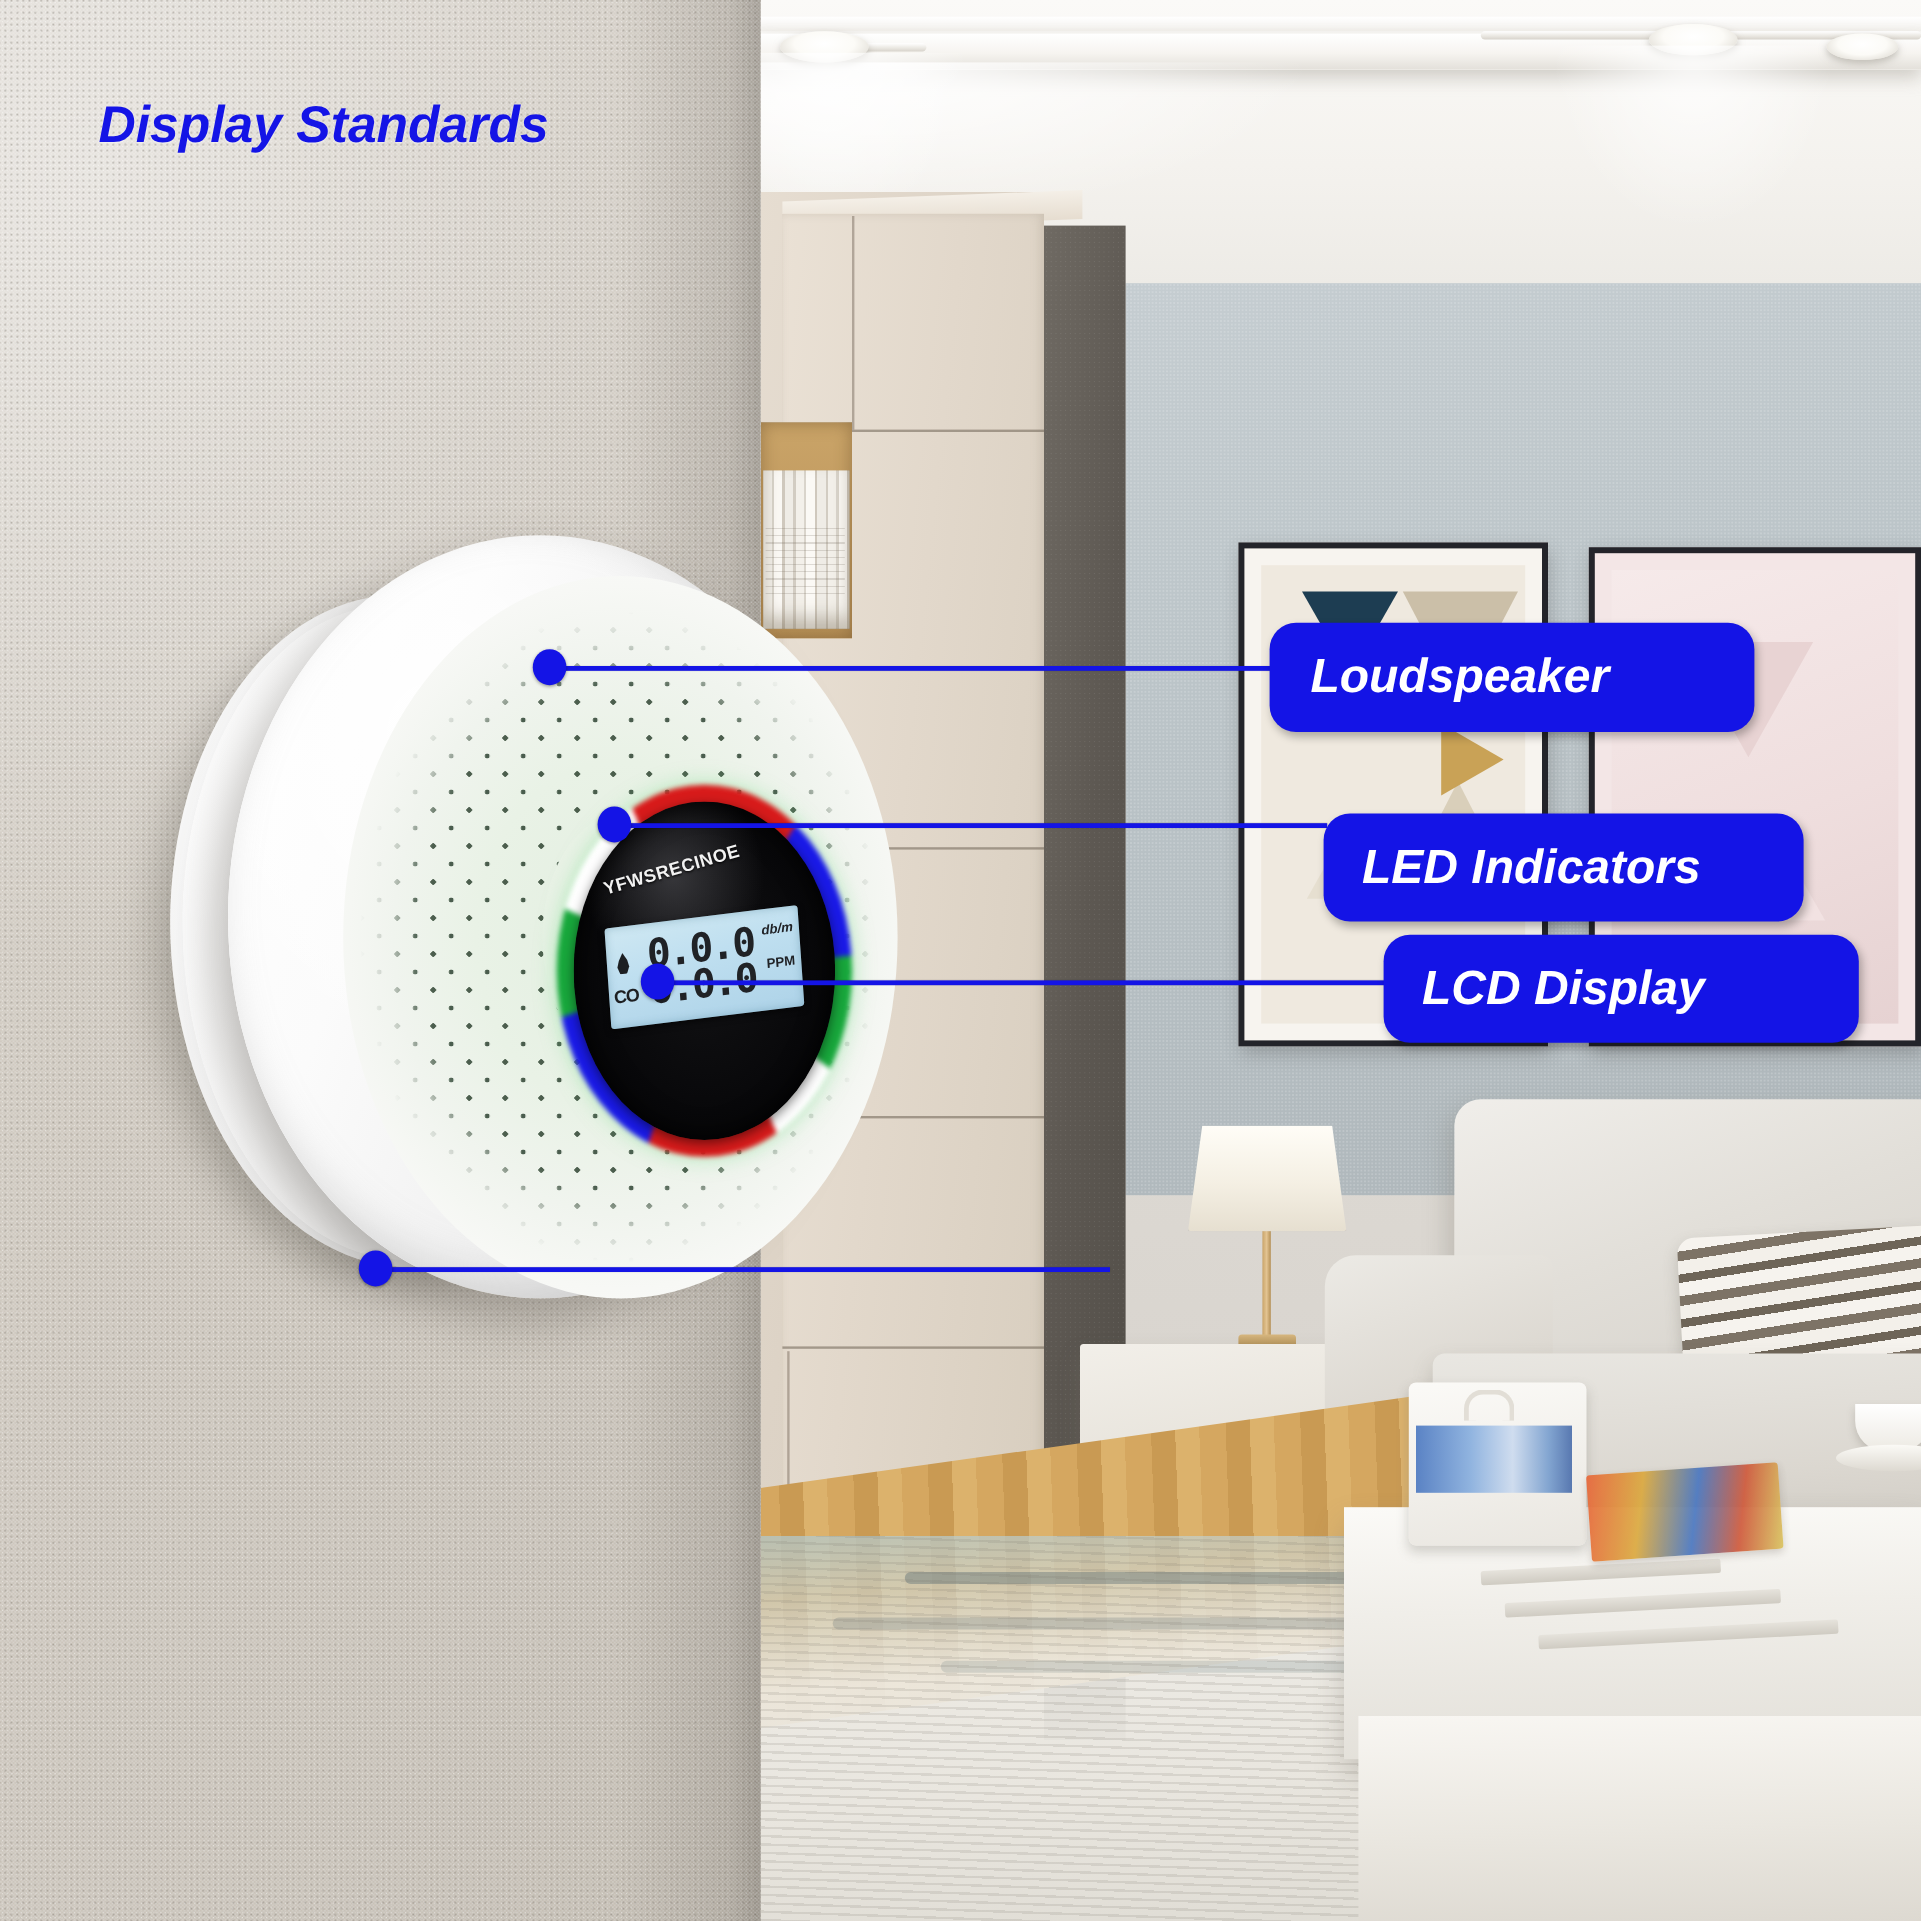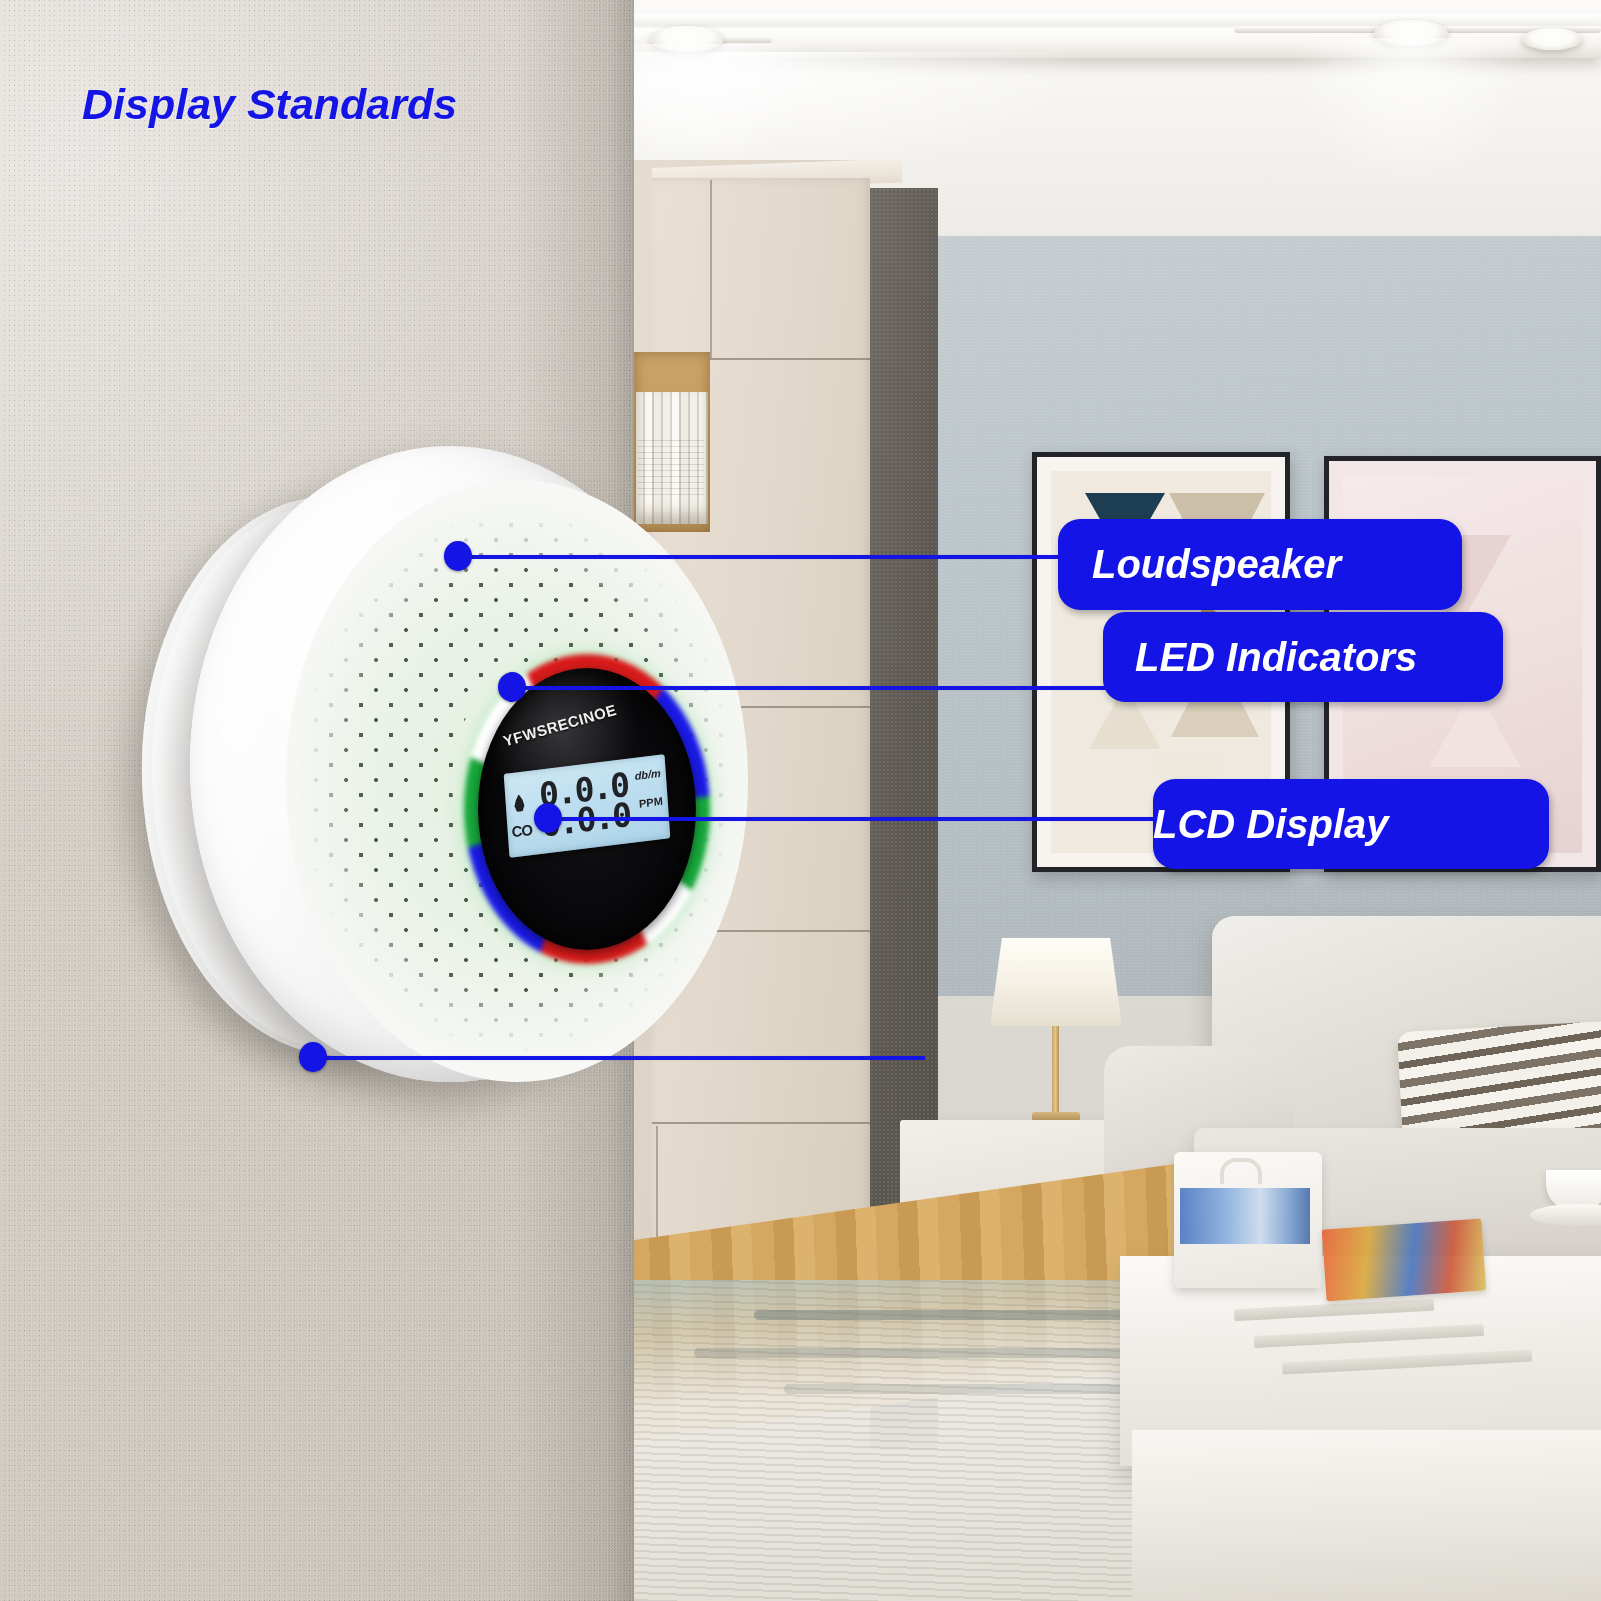"LED Indicators" div.pill { top: 612px -> 678px }
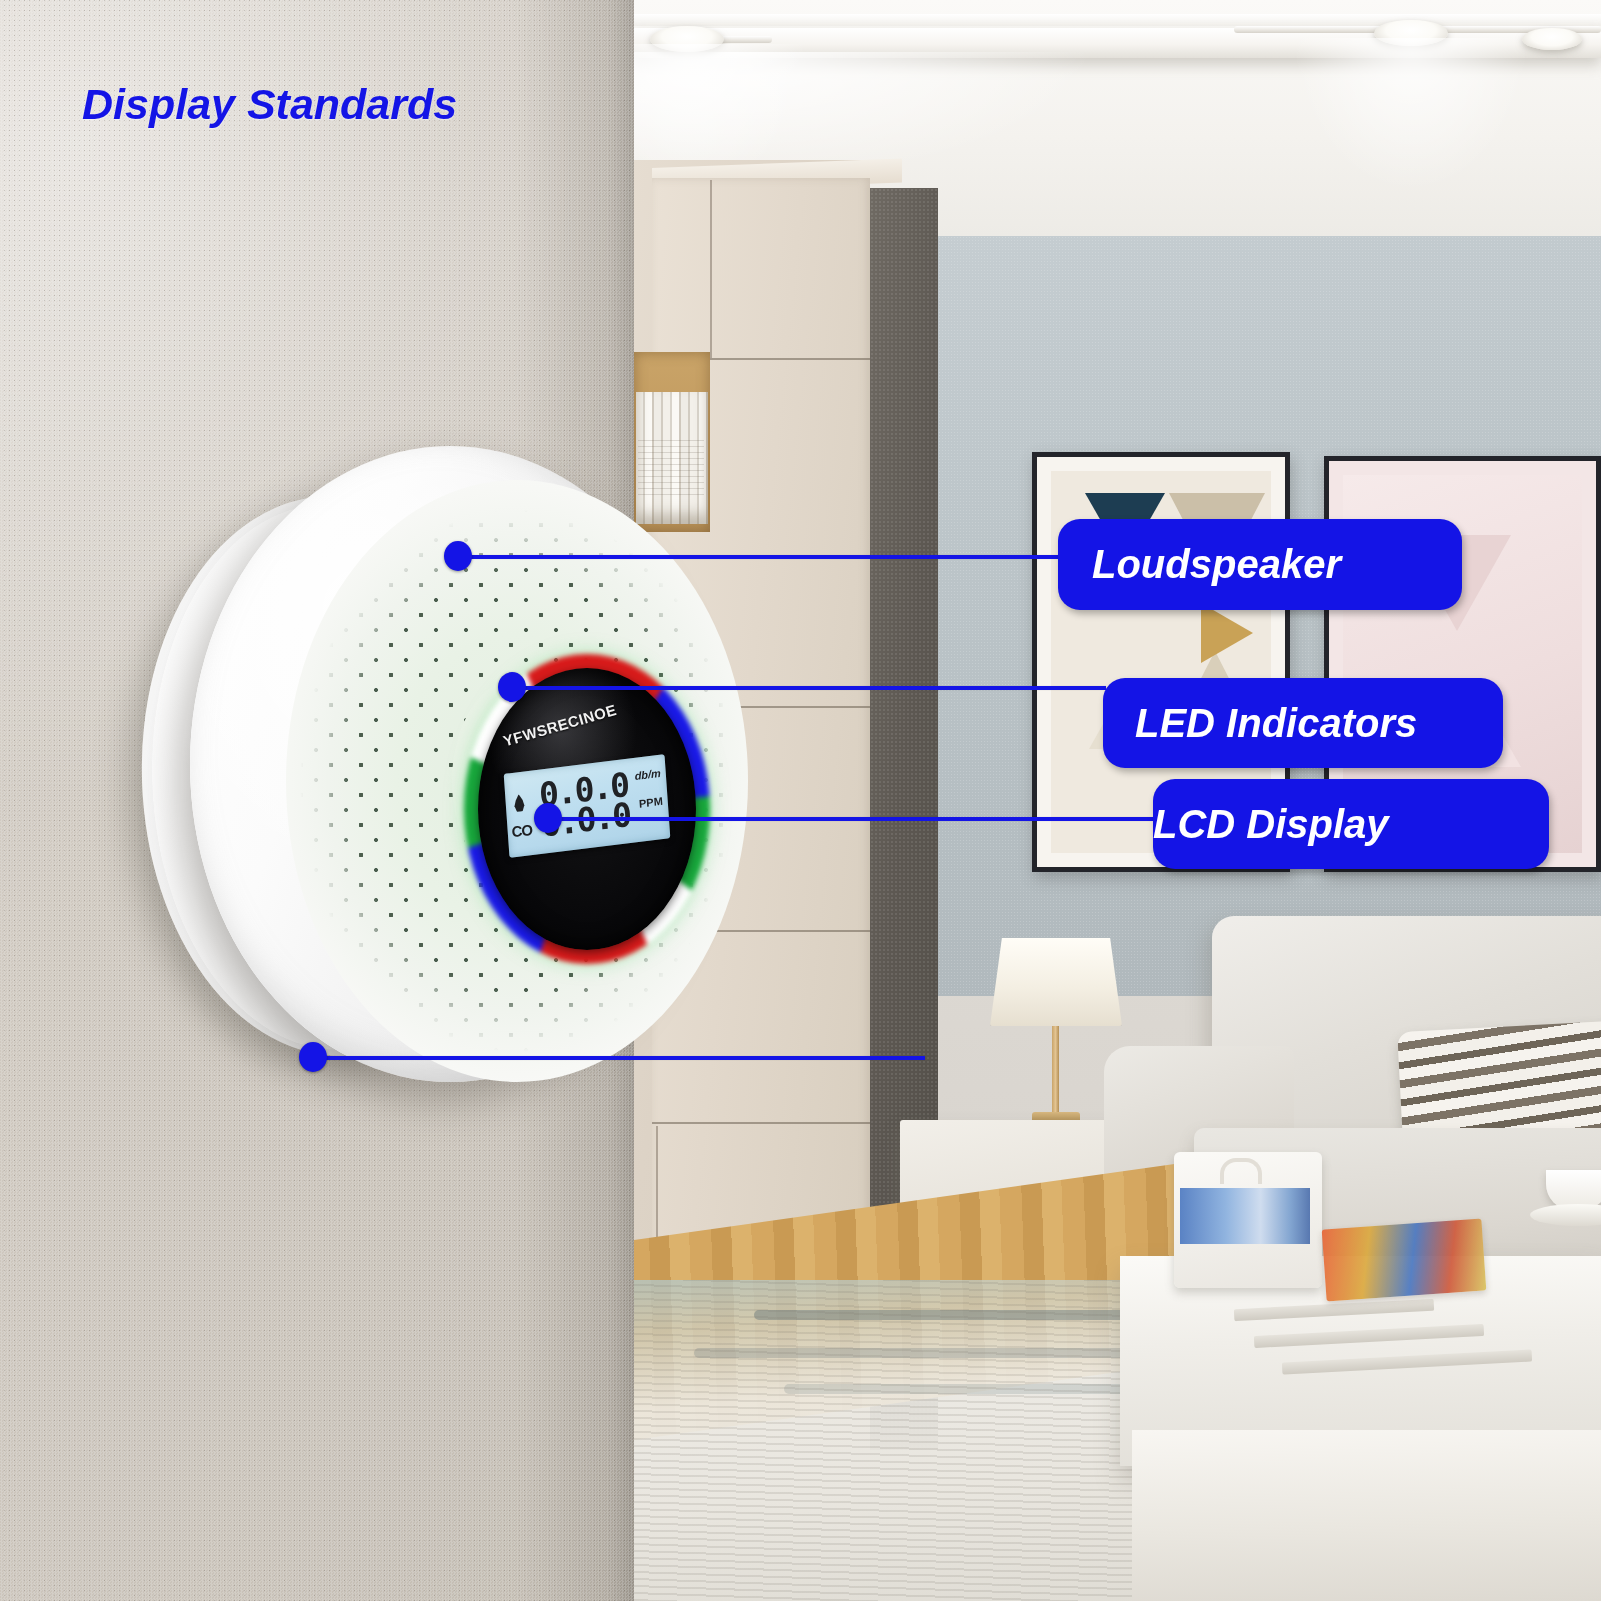"LCD Display" div.pill { padding-left: none -> 32px }
